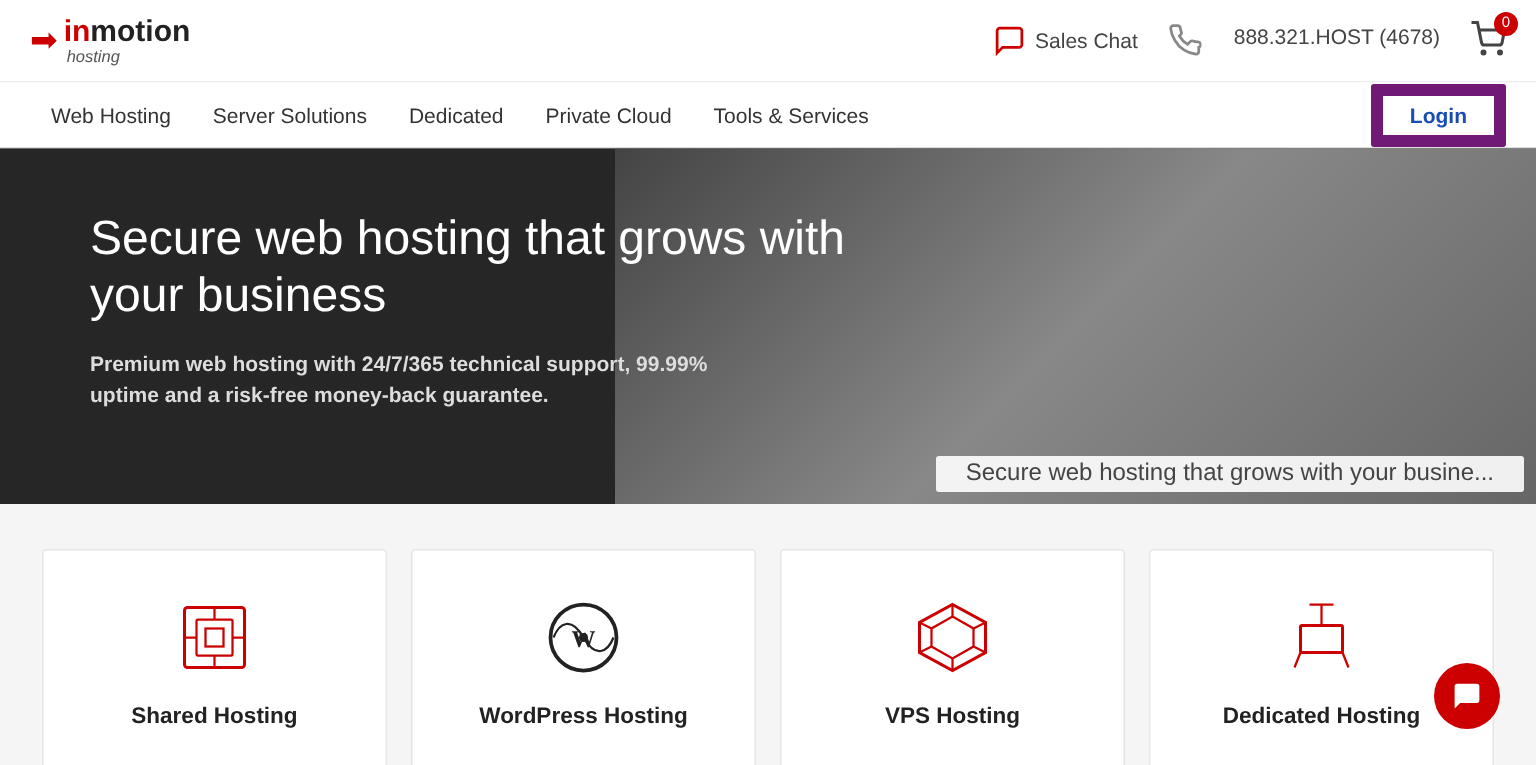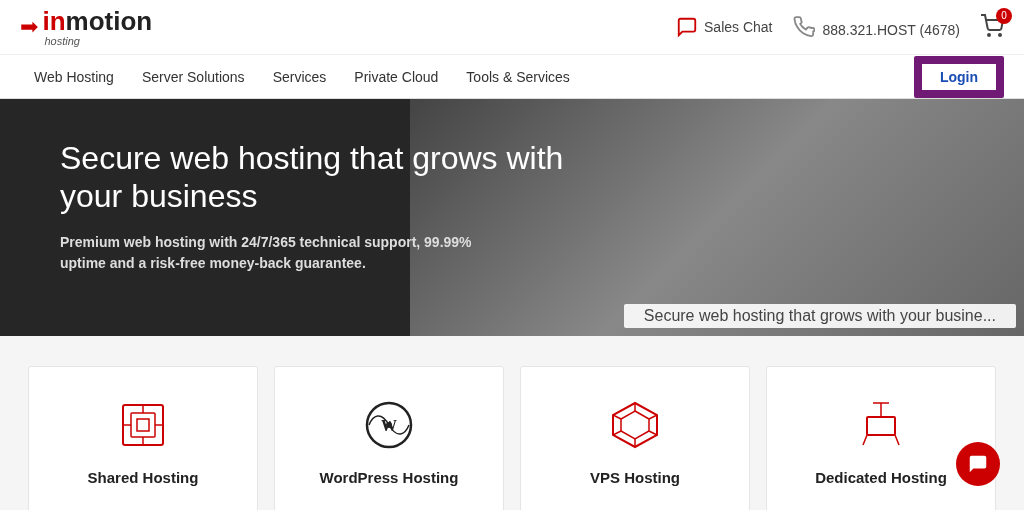"inmotion" .logo-inmotion { font-size: 26px -> 20px }
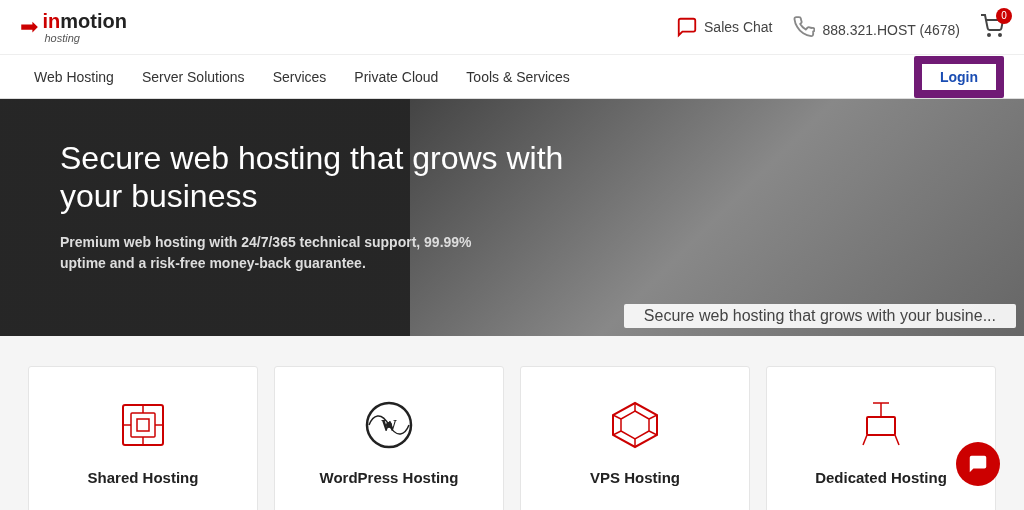"888.321.HOST (4678)" .phone-area { align-items: flex-end -> flex-start; gap: 8px -> 22px }
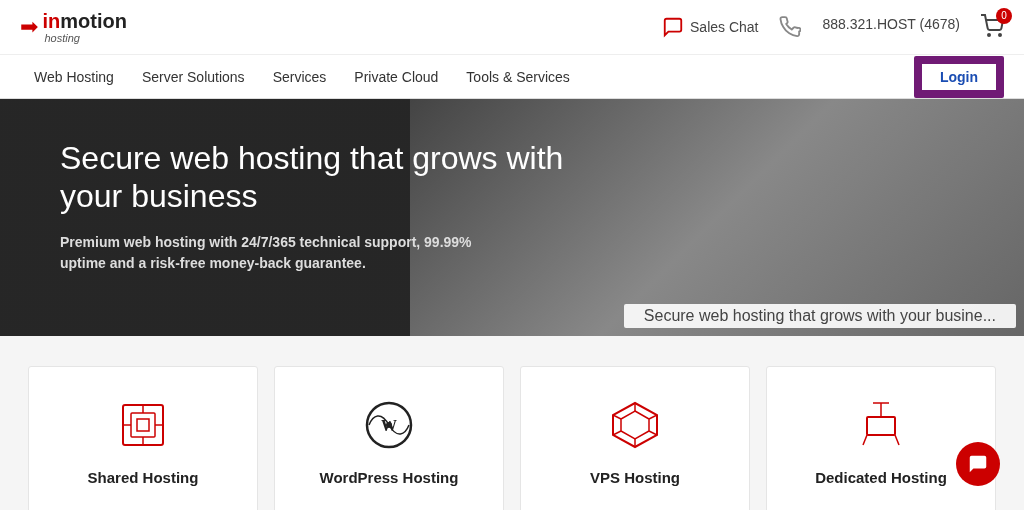"Services" span { text: Services -> Dedicated }
